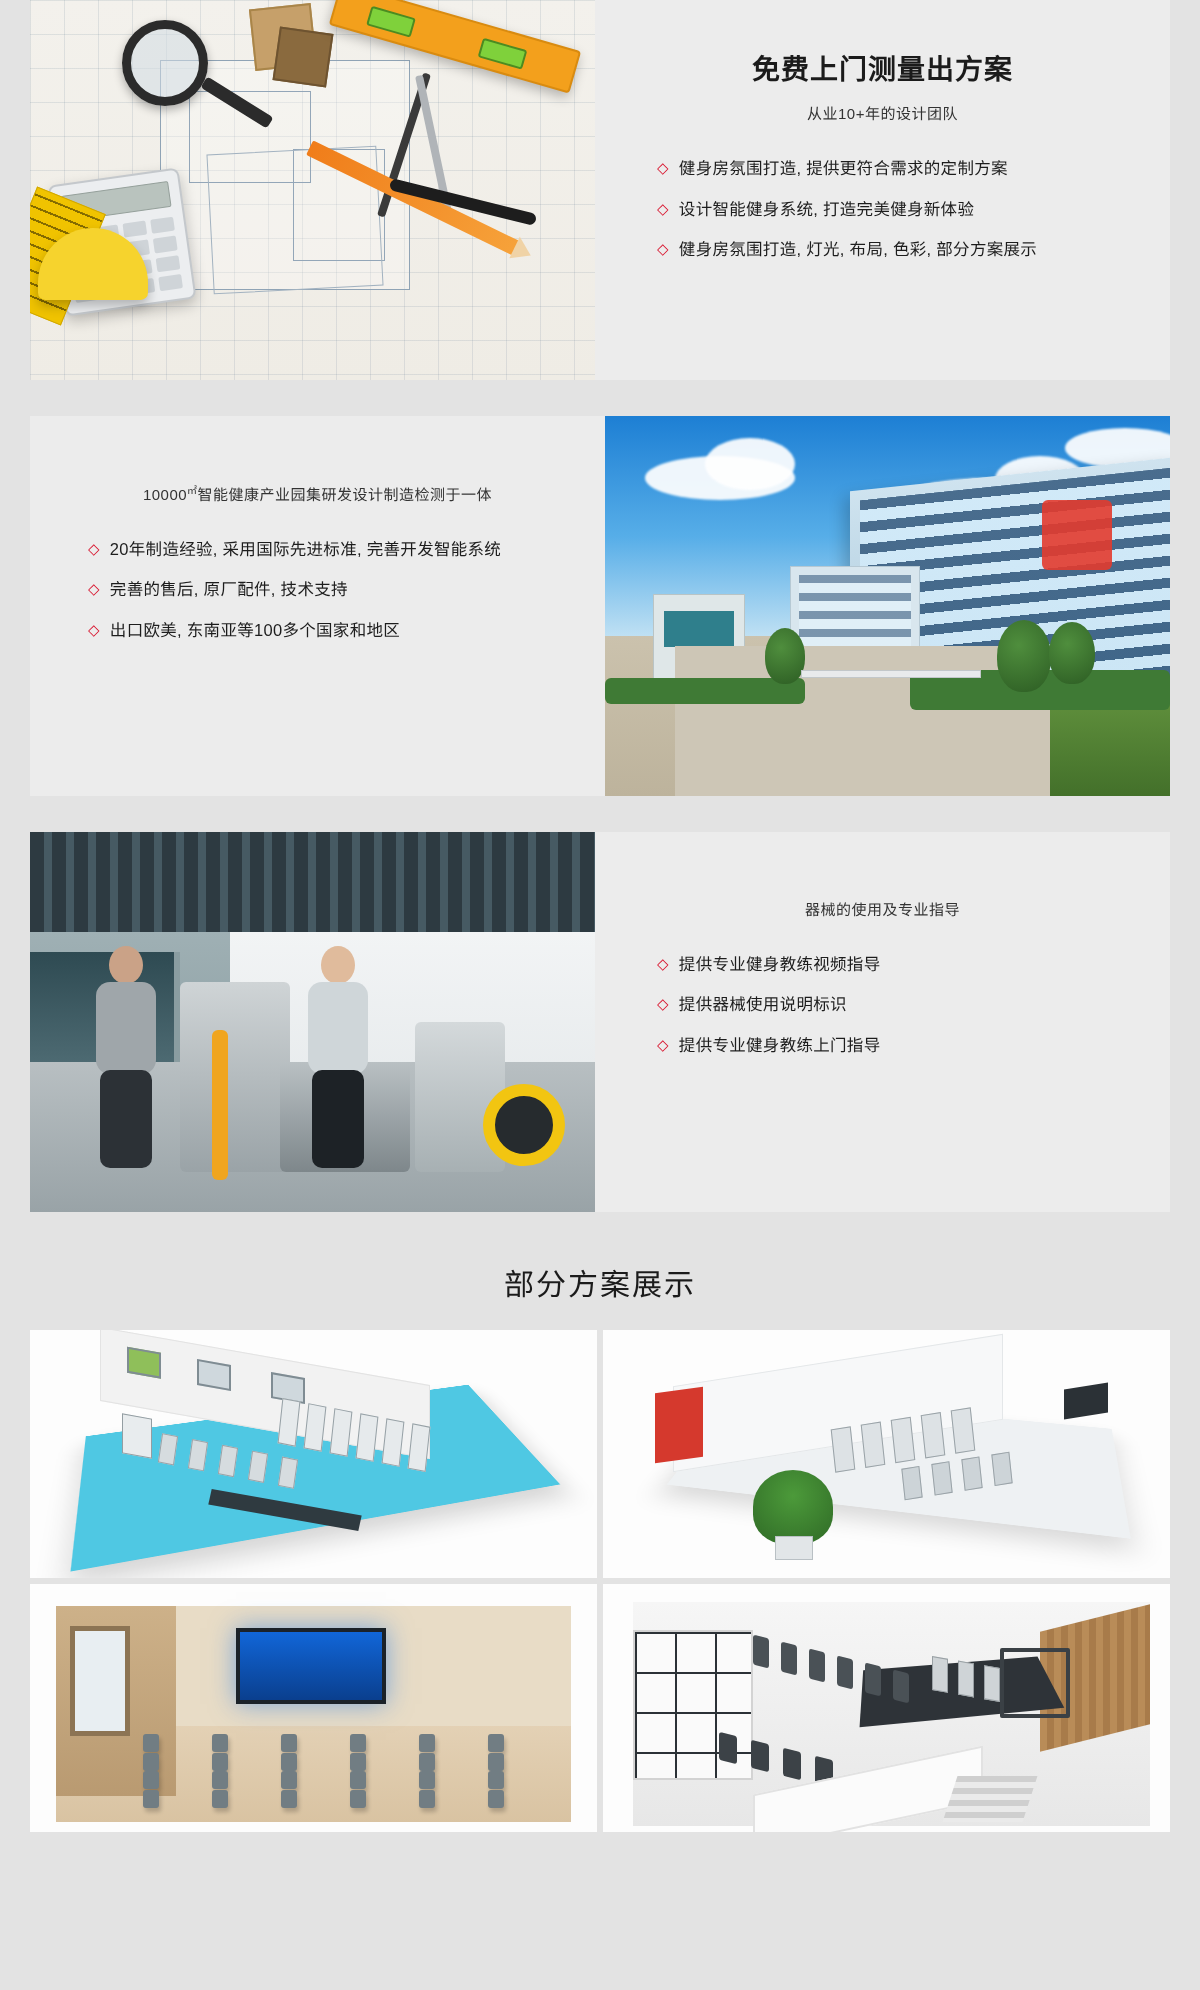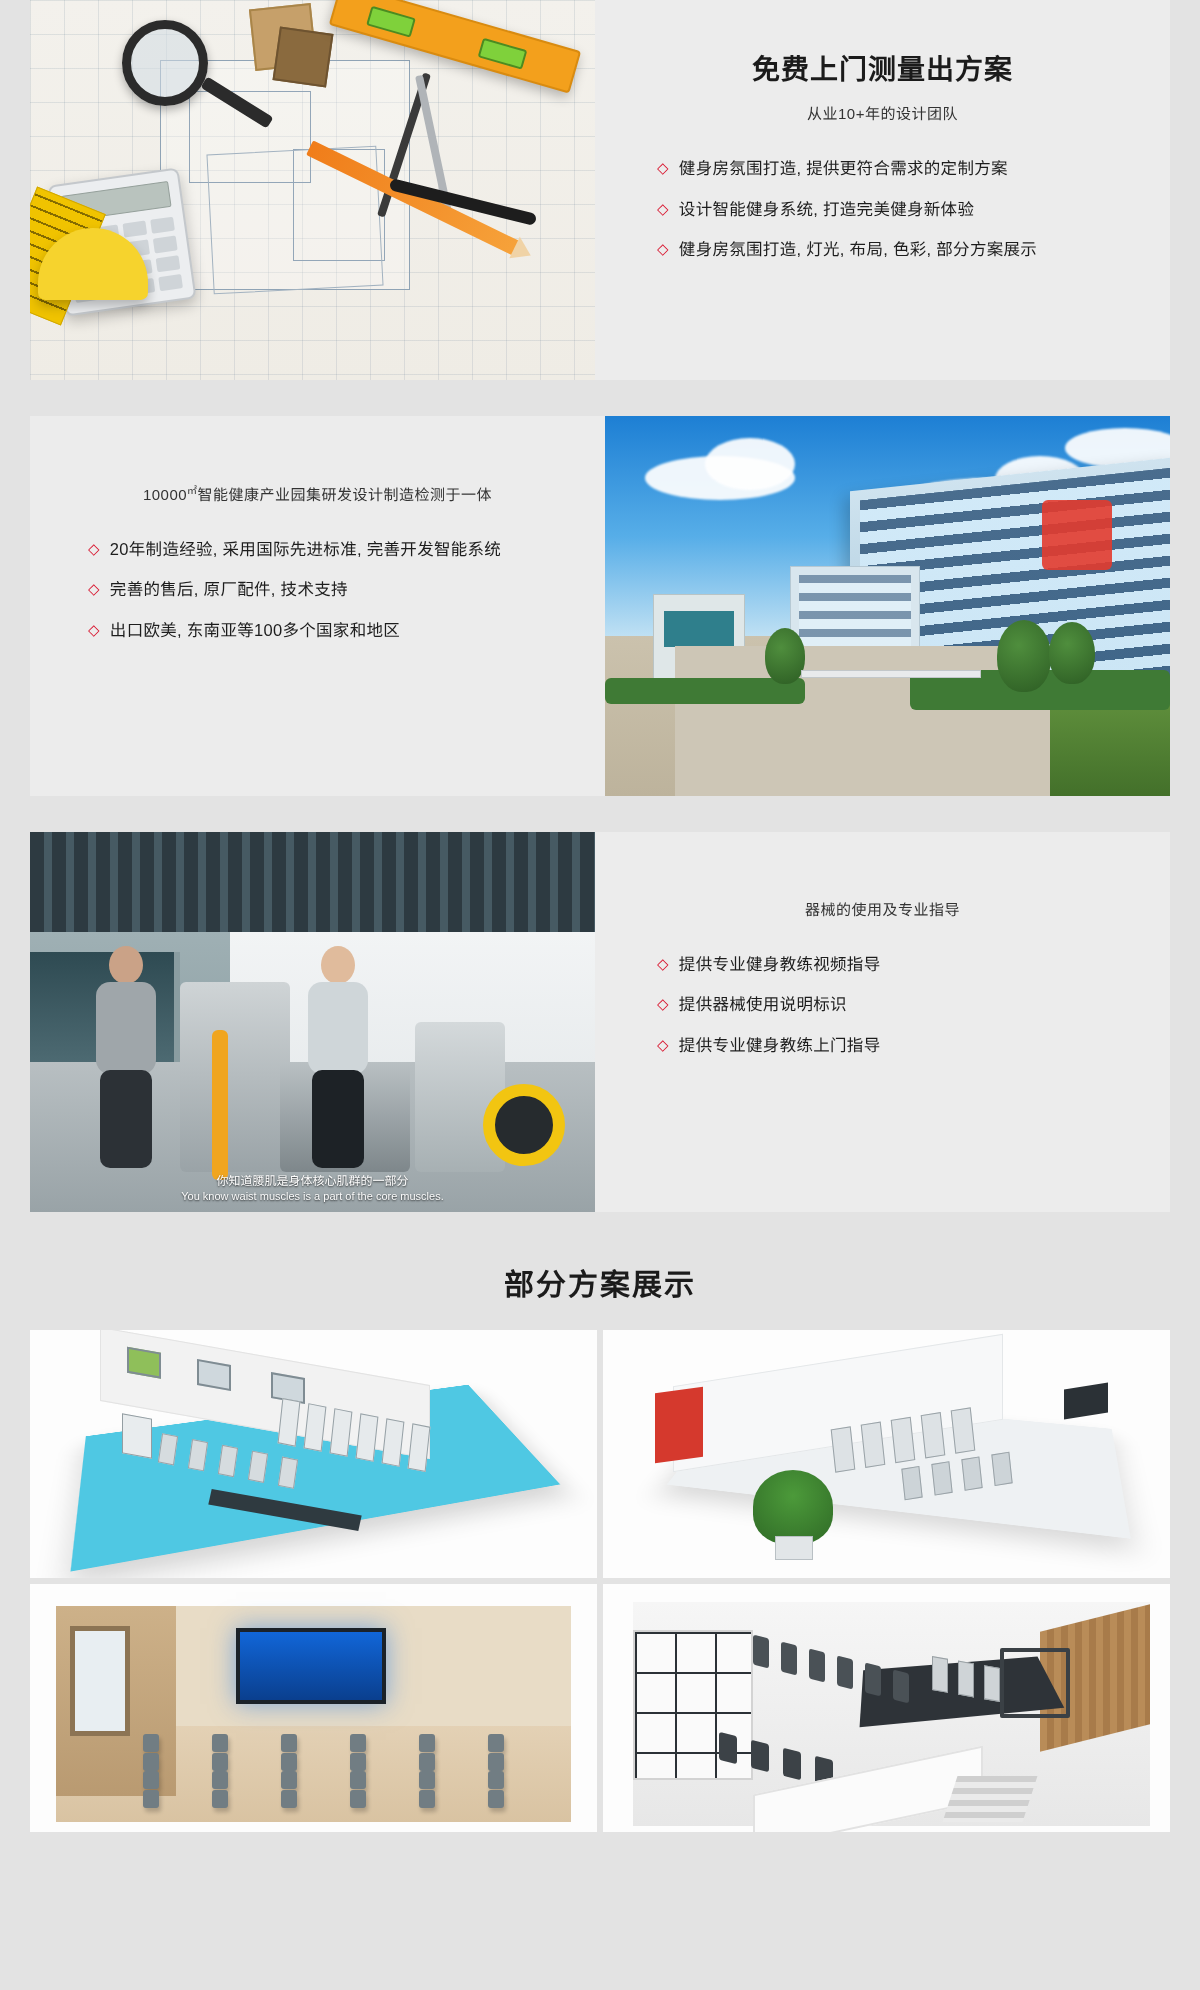"你知道腰肌是身体核心肌群的一部分" div.subtitle { html: <div> <span>你知道腰肌是身体核心肌群的一部分</span> <span>You know waist muscles is a part of the core muscles.</span> </div> -> none }
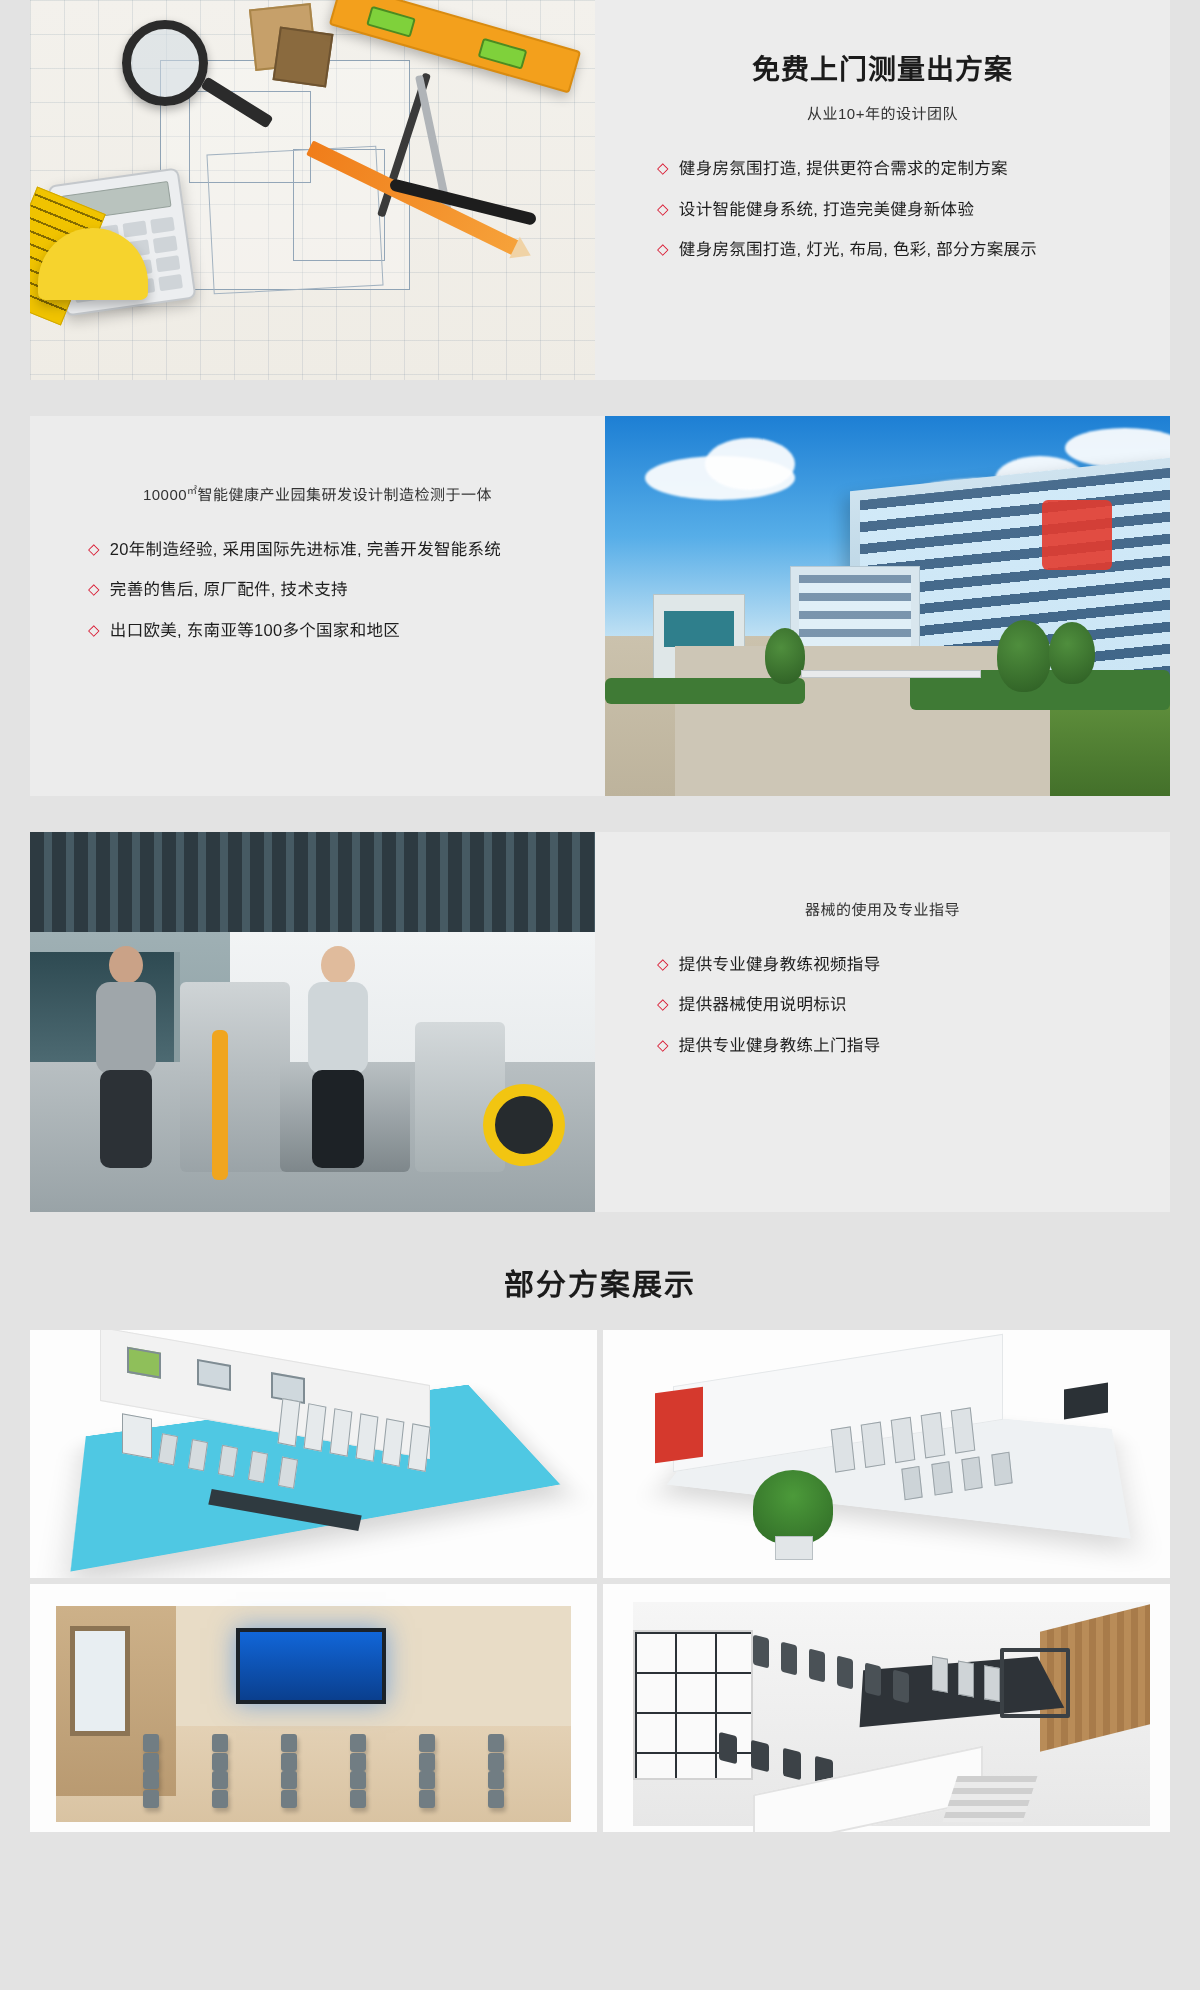"部分方案展示" .section-title { font-weight: bold -> normal }
